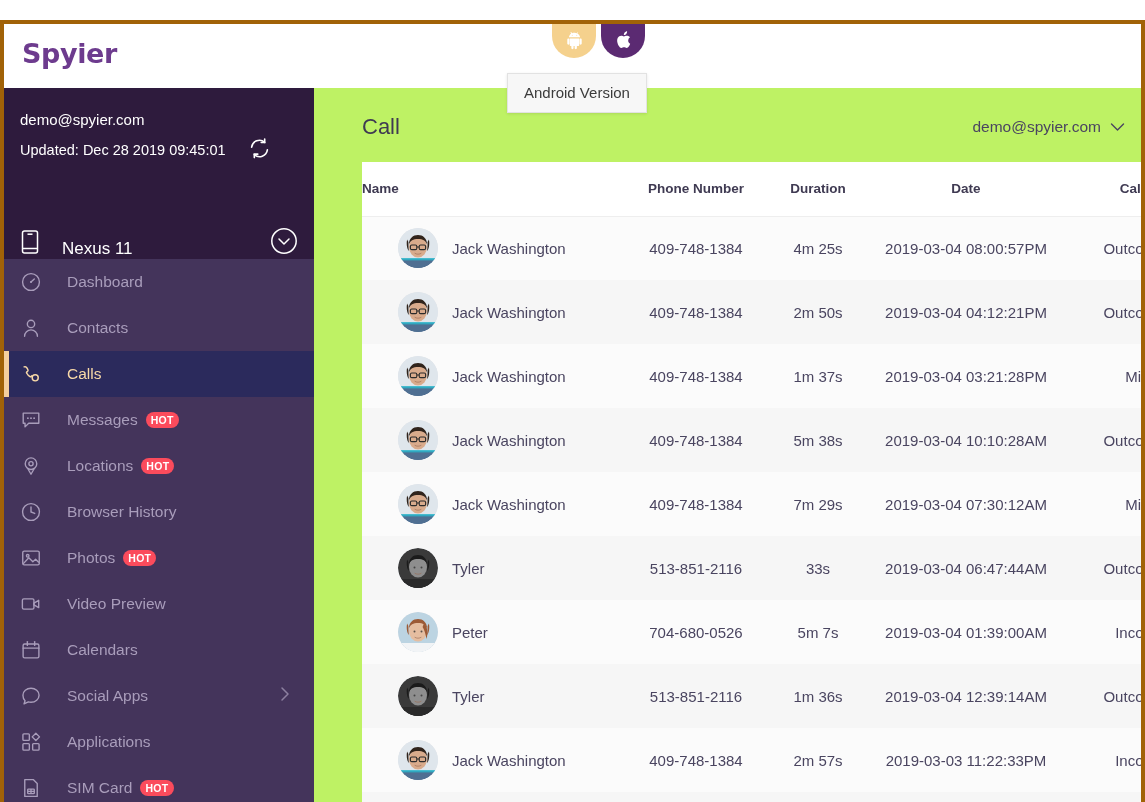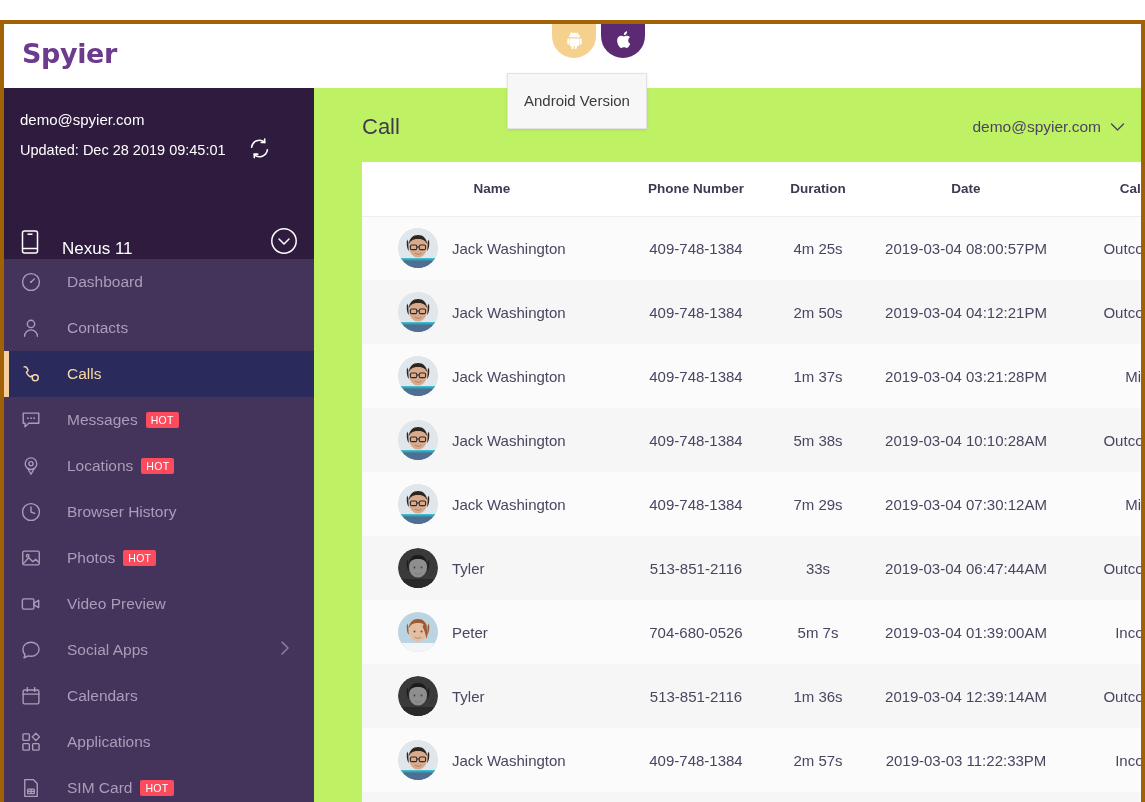"Android Version" .tooltip { padding: 17px 16px -> 9px 16px }
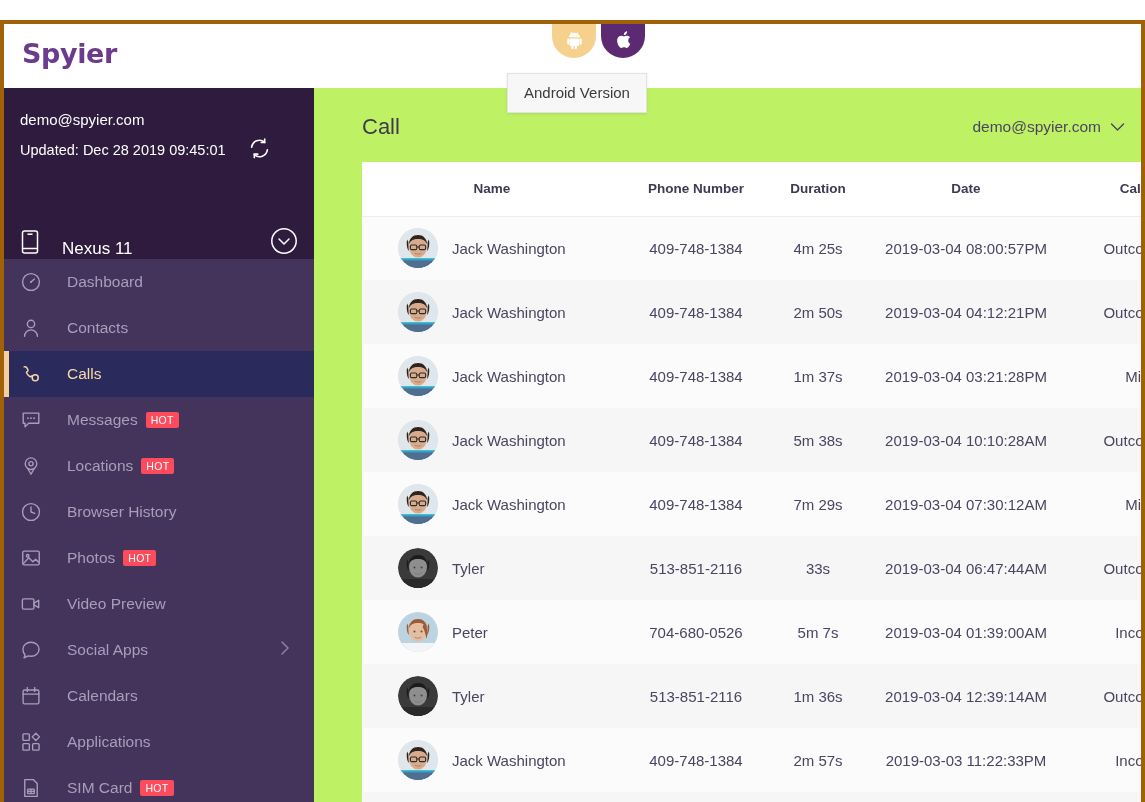"Name" th.col-name { text-align: center -> left }
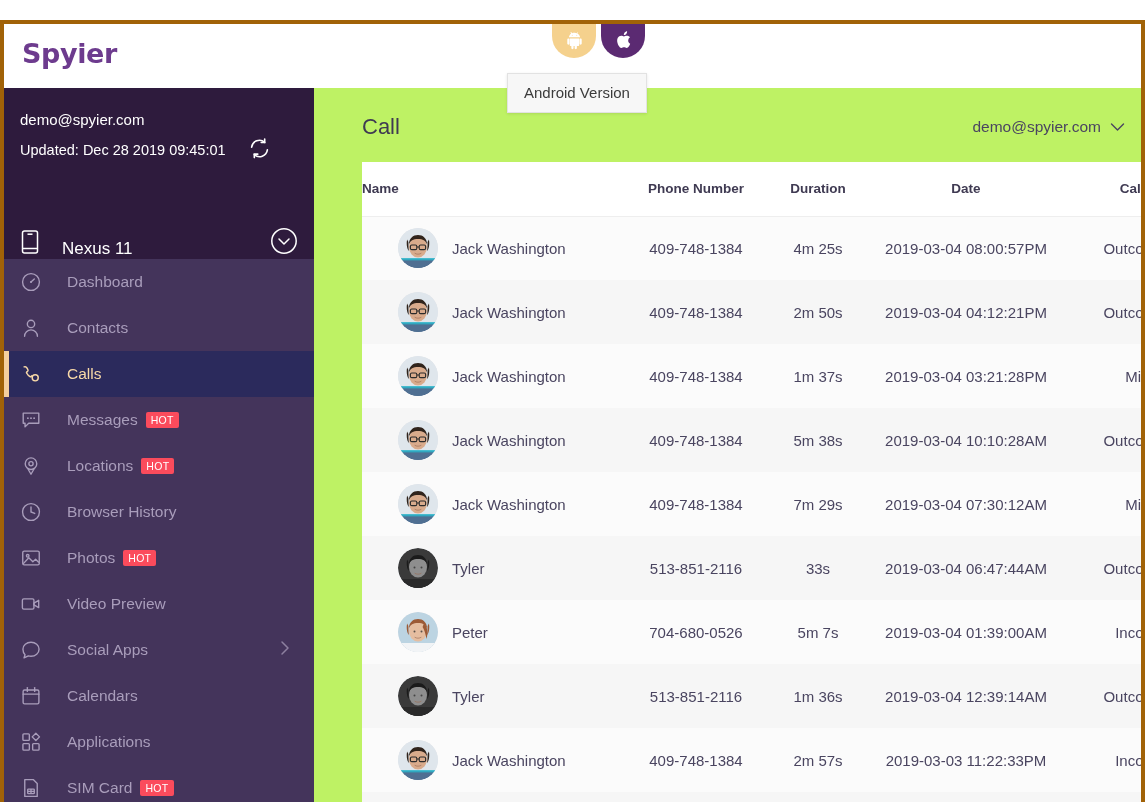"HOT" .hot { border-radius: 2px -> 8px; font-weight: normal -> bold }
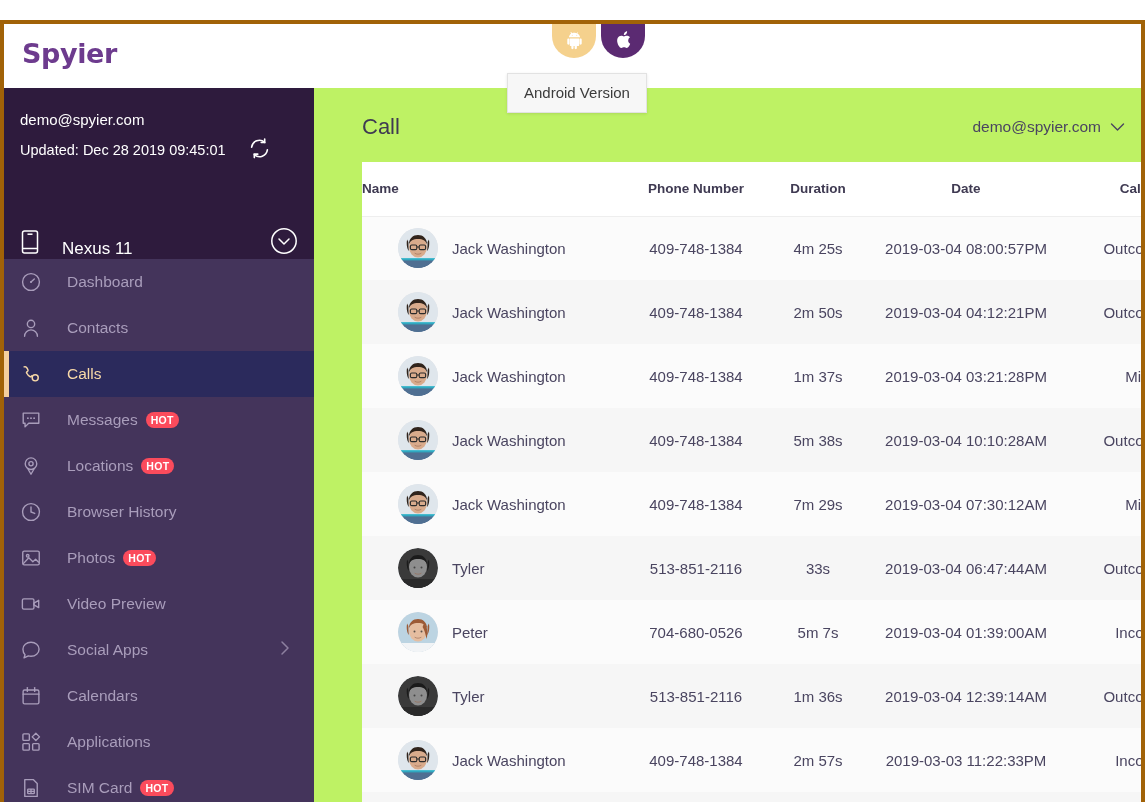"Social Apps" div.menu-item { order: before "Calendars" -> after "Calendars" }
